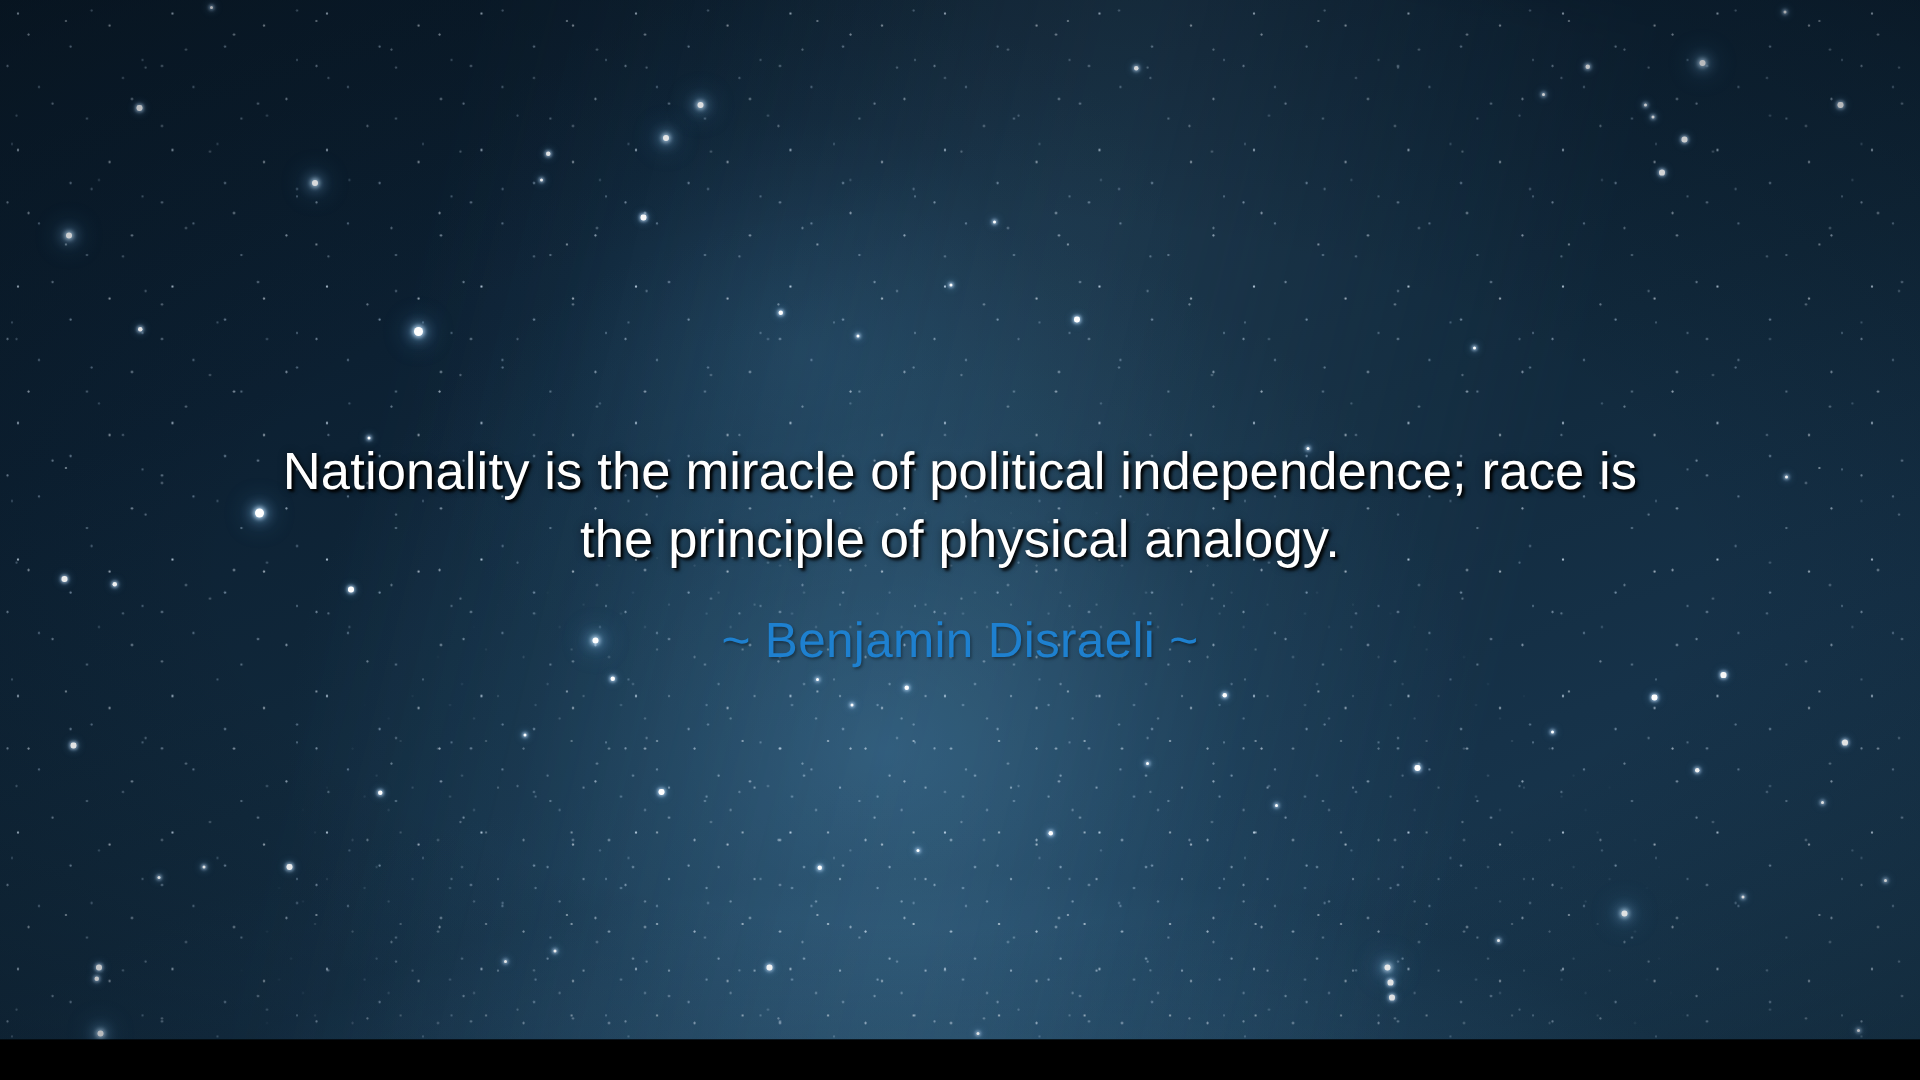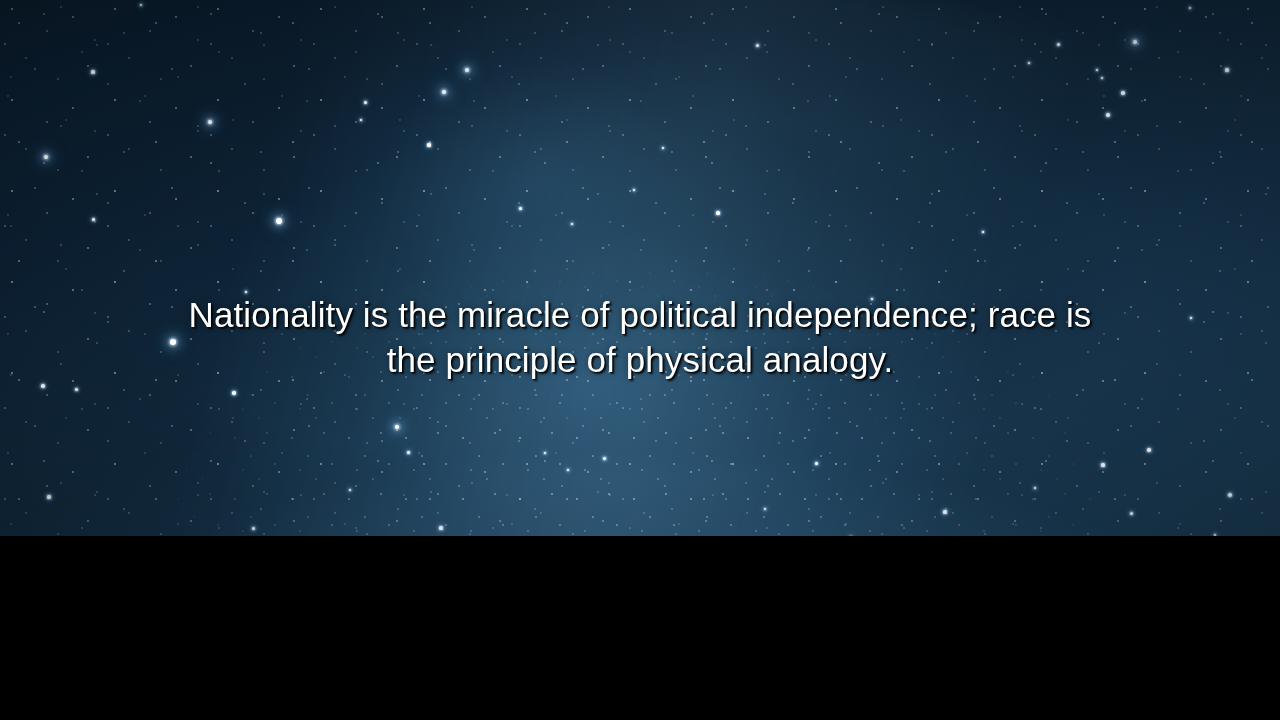"Nationality is the miracle of" #stage { height: 536px -> 693px }
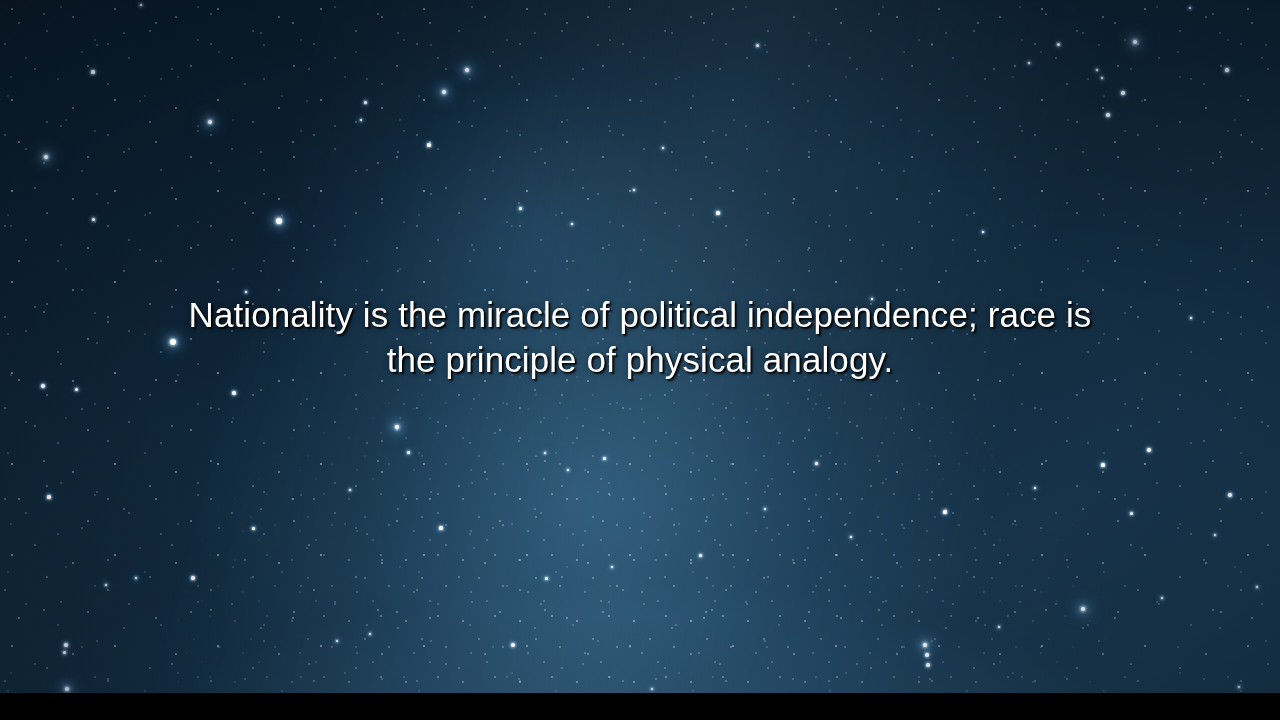"~ Benjamin Disraeli ~" p.attribution { html: none -> <p>~ Benjamin Disraeli ~</p> }
